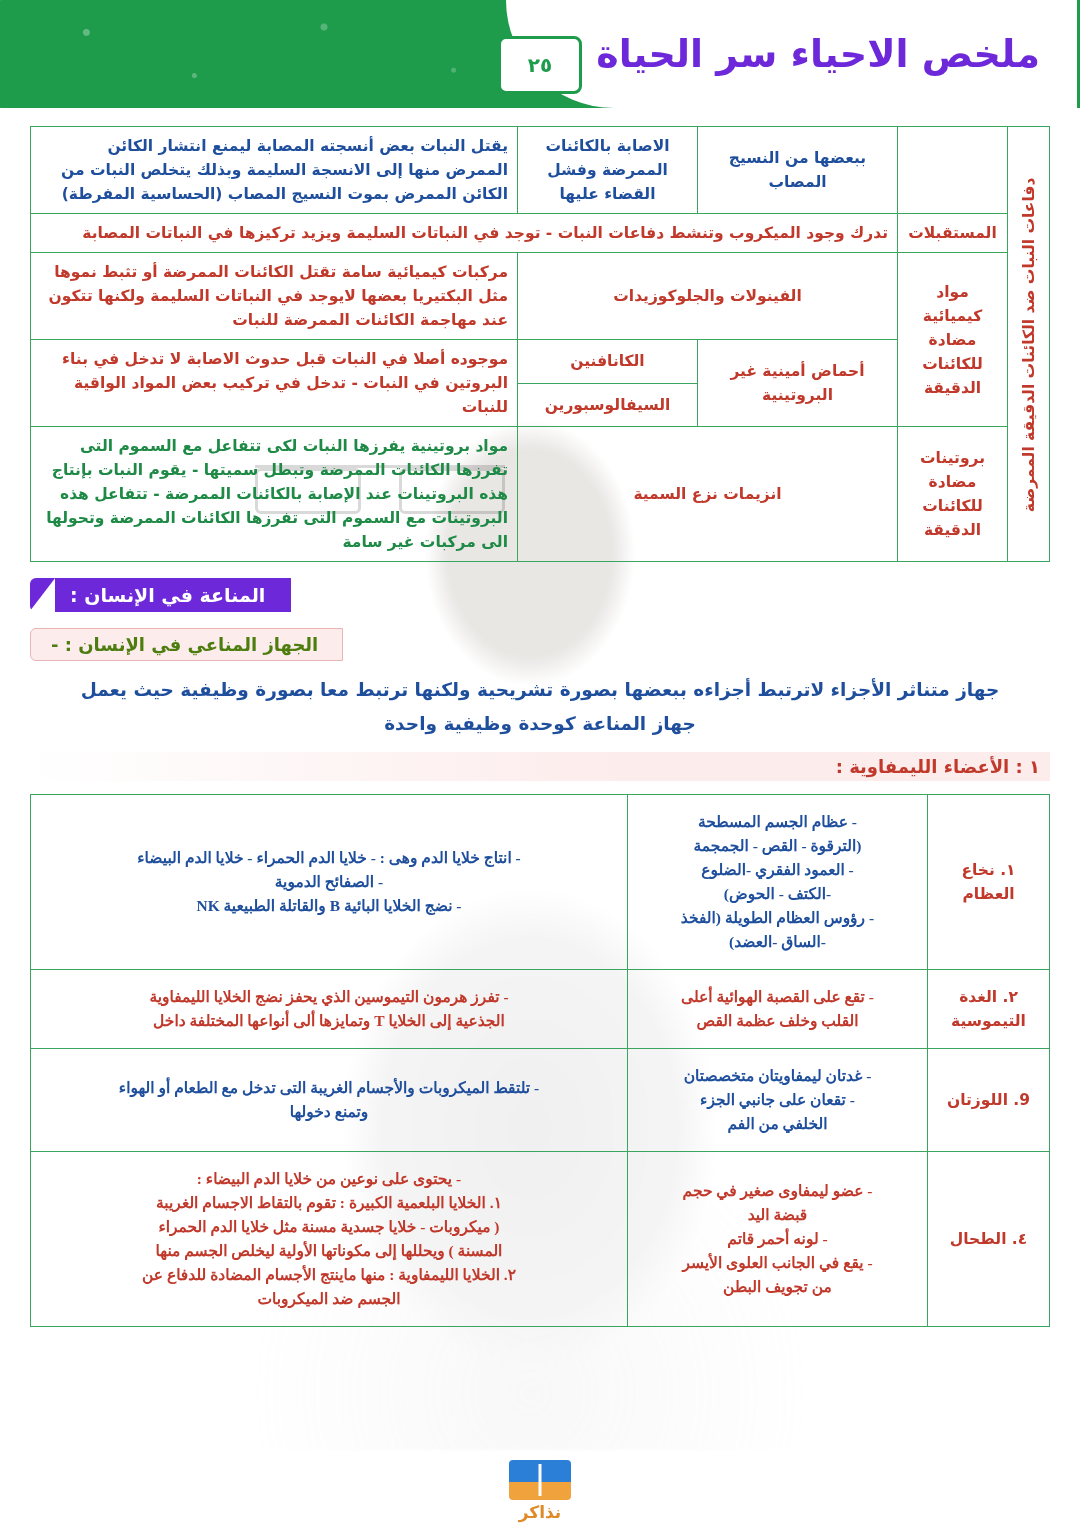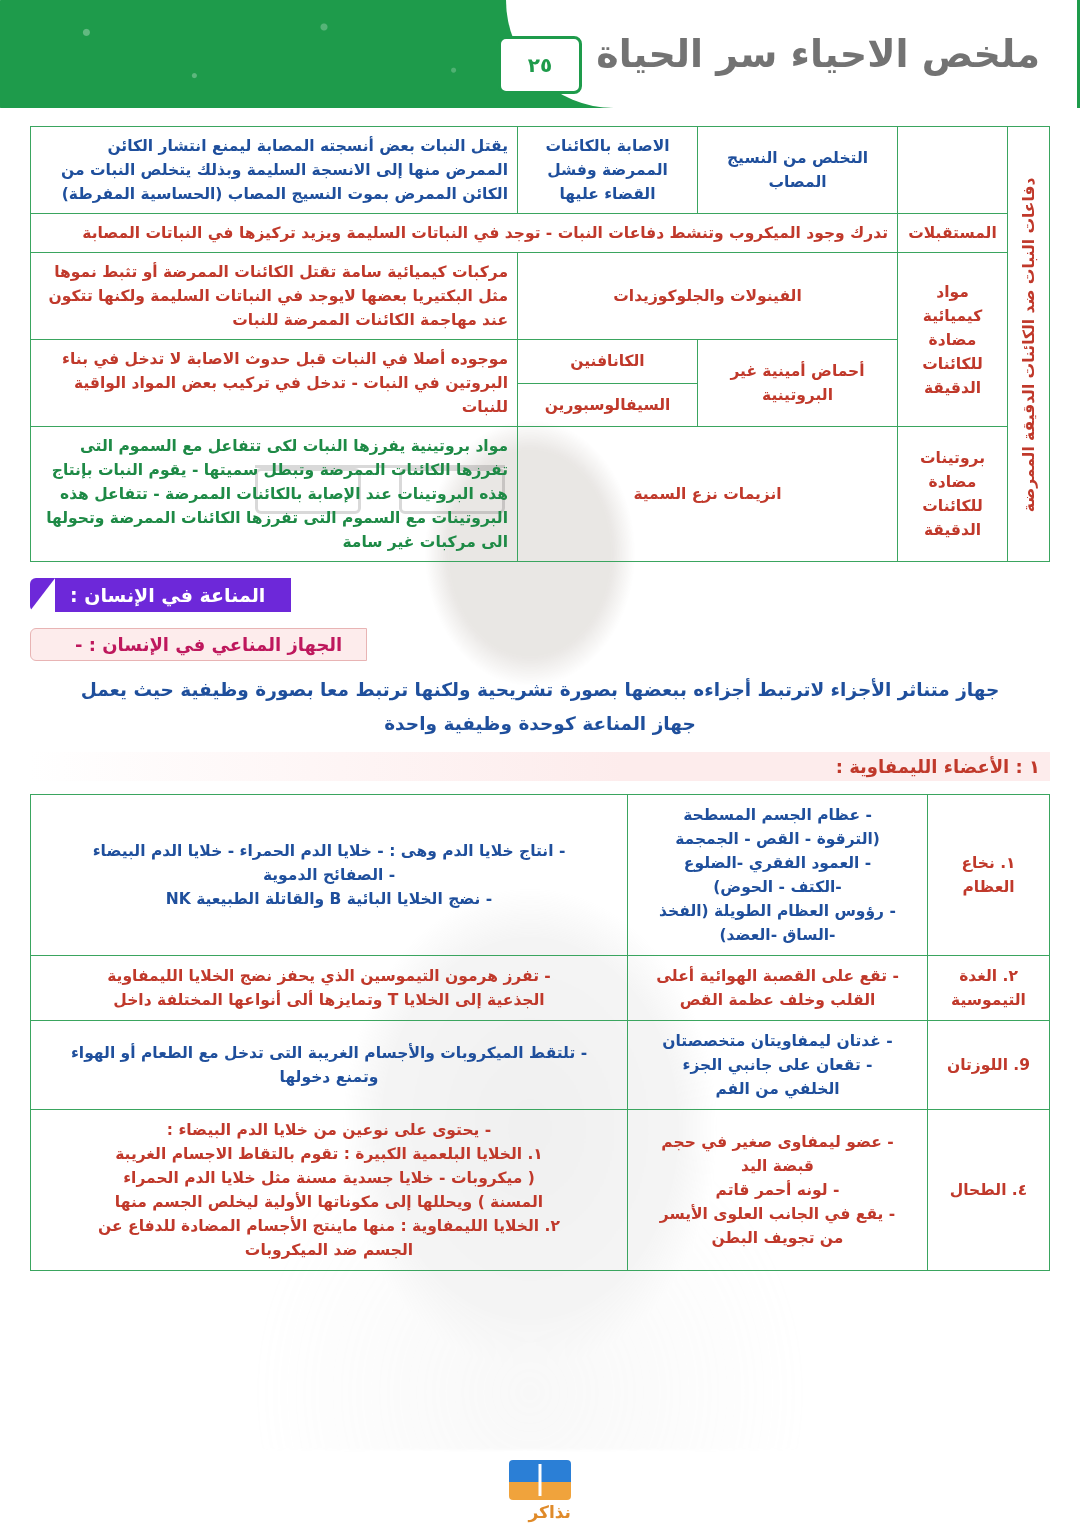"ملخص الاحياء سر الحياة" .header-title { color: #737373 -> #6d28d9 }
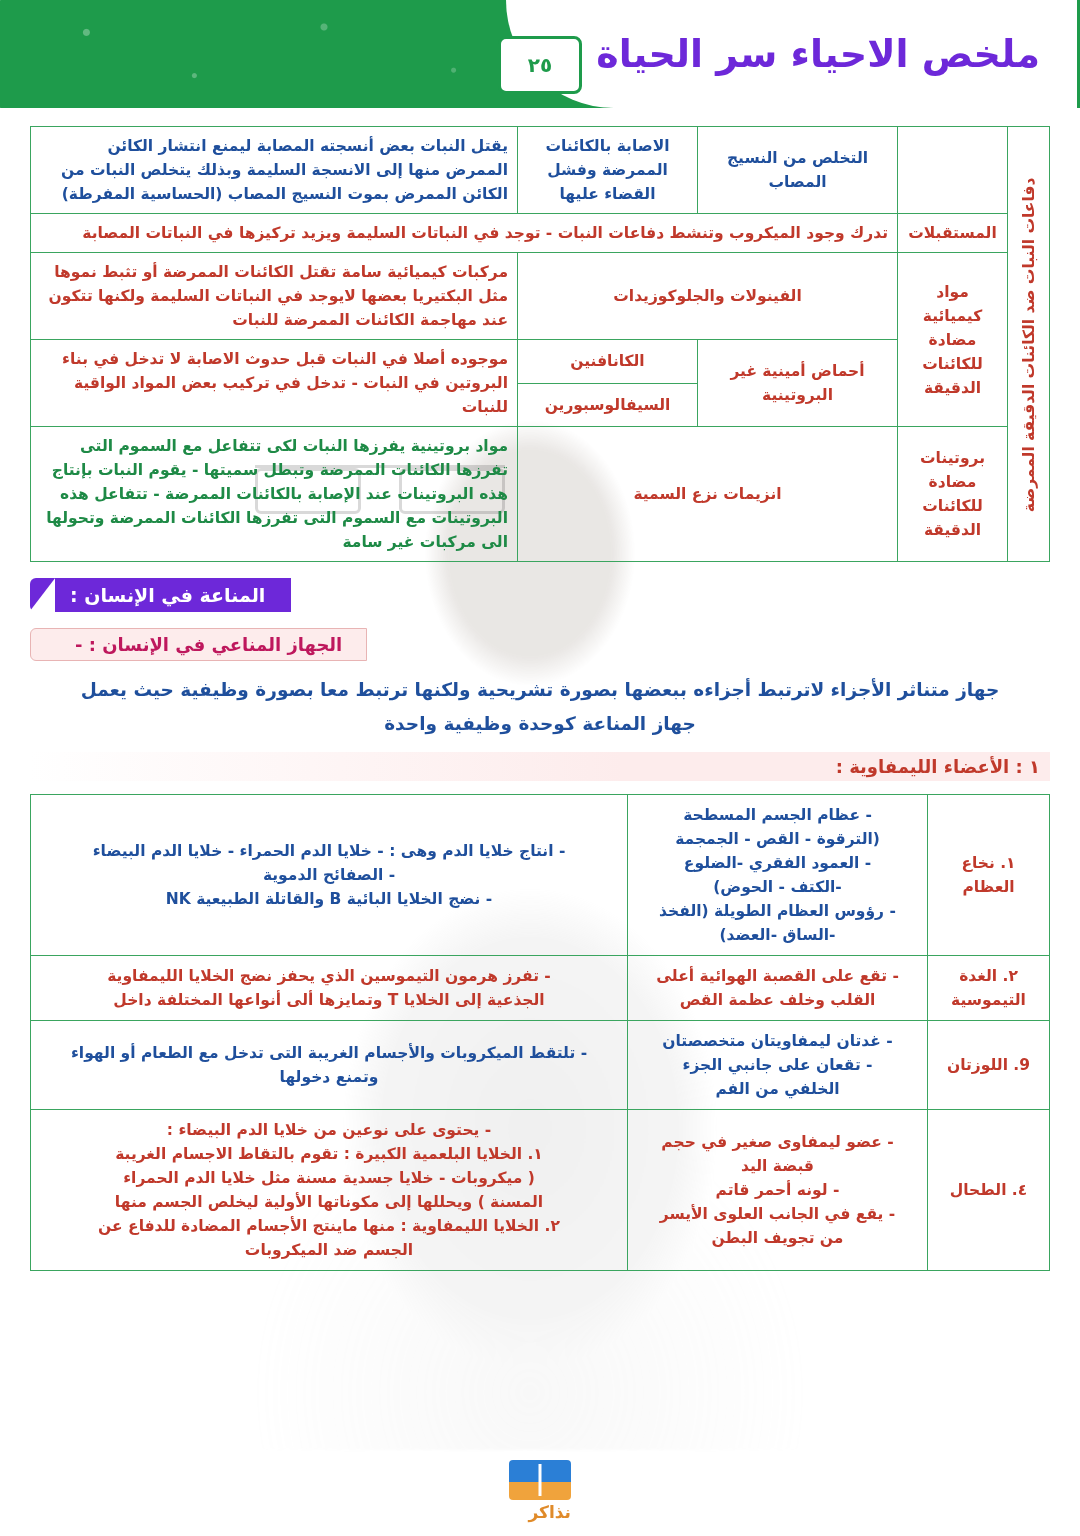"التخلص من النسيج المصاب" td.center { text: التخلص -> ببعضها }
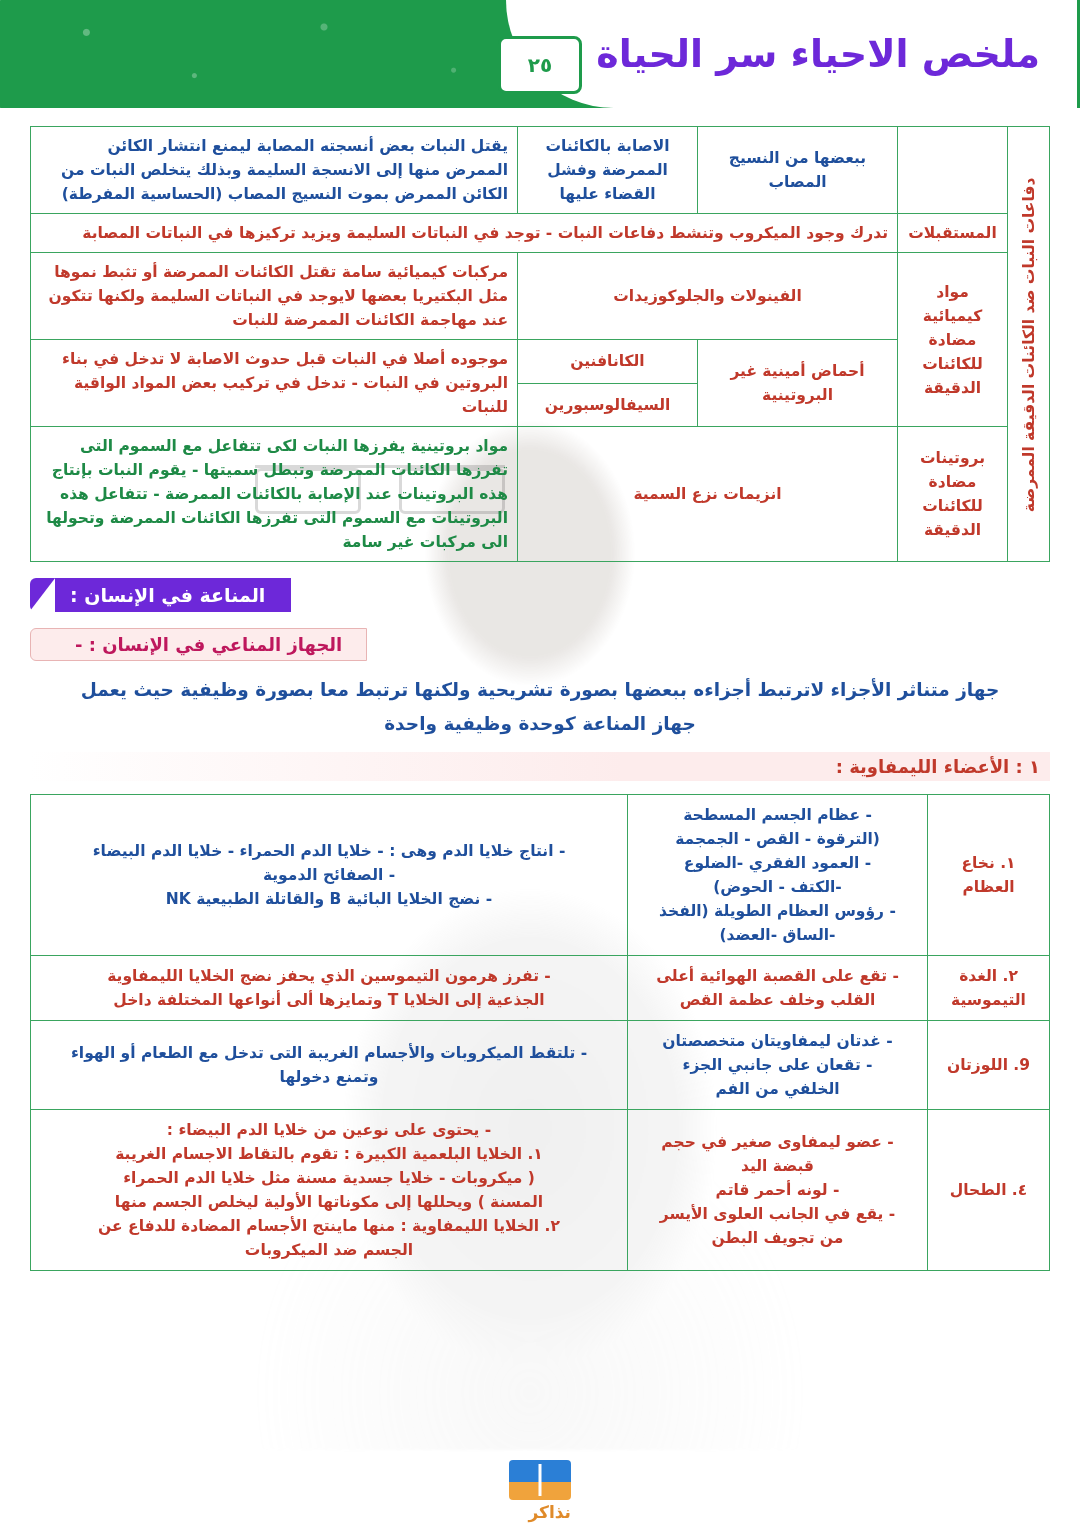"الجهاز المناعي في الإنسان :" .banner-sub { color: #be185d -> #4d7c0f; padding: 5px 24px 5px 44px -> 5px 24px 5px 20px }
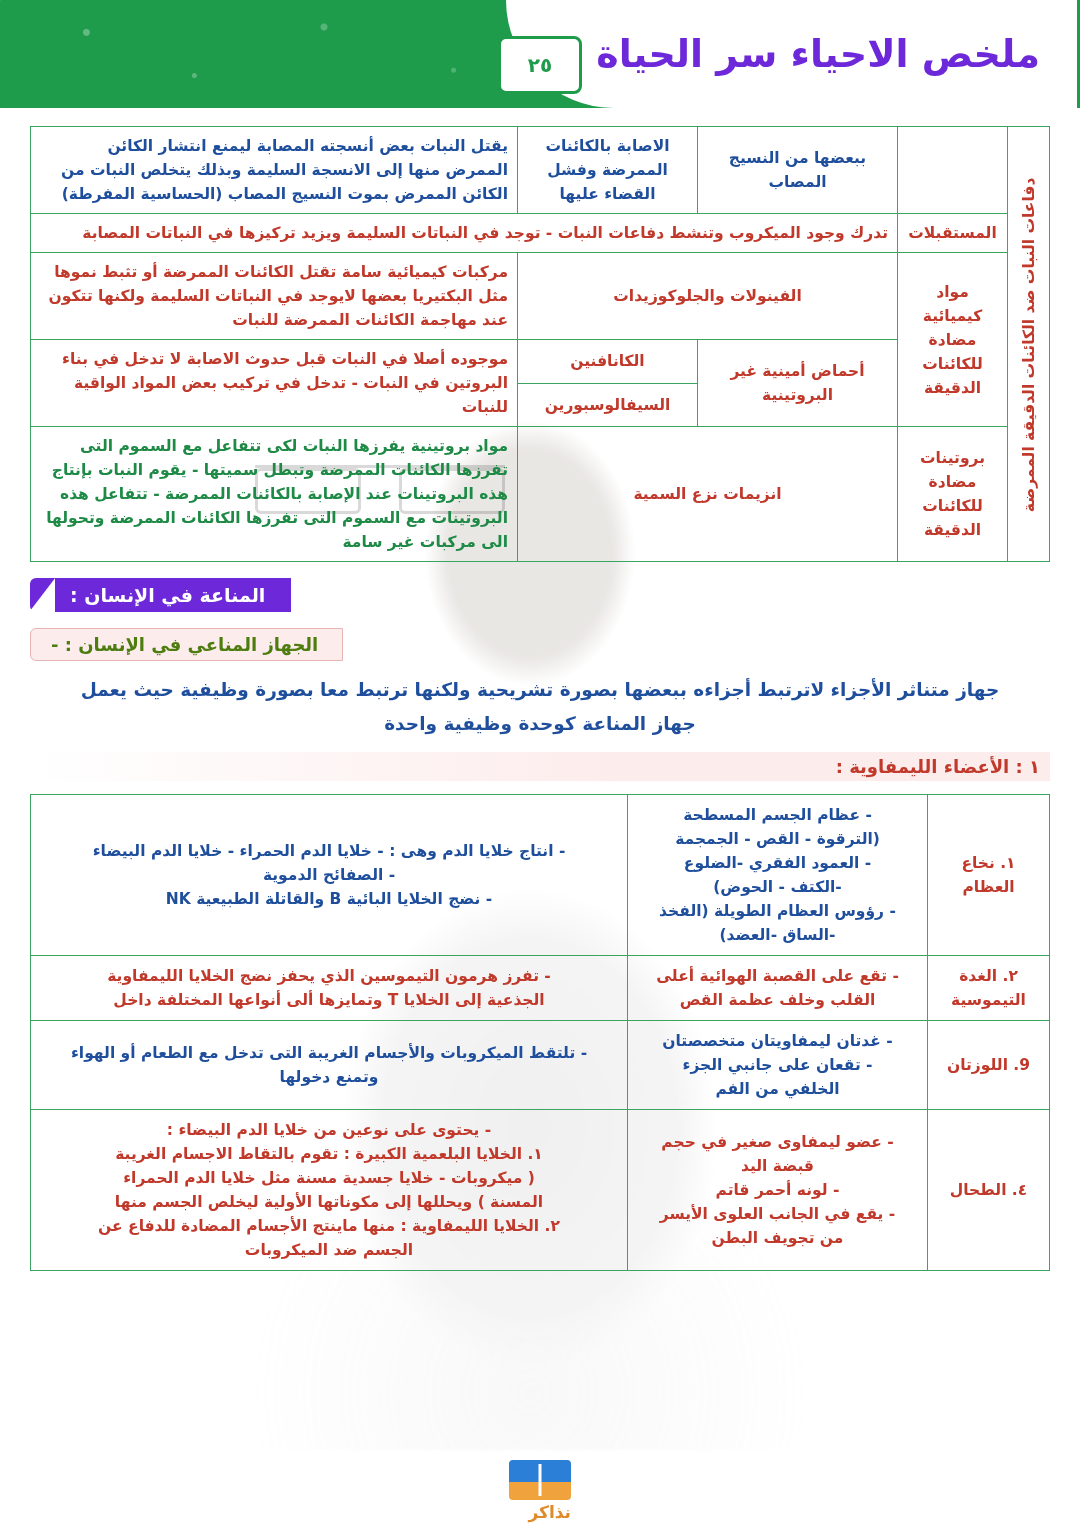"- عظام الجسم المسطحة" ul.plain { font-family: none -> Liberation Serif, serif; margin: 1px -> 8px }
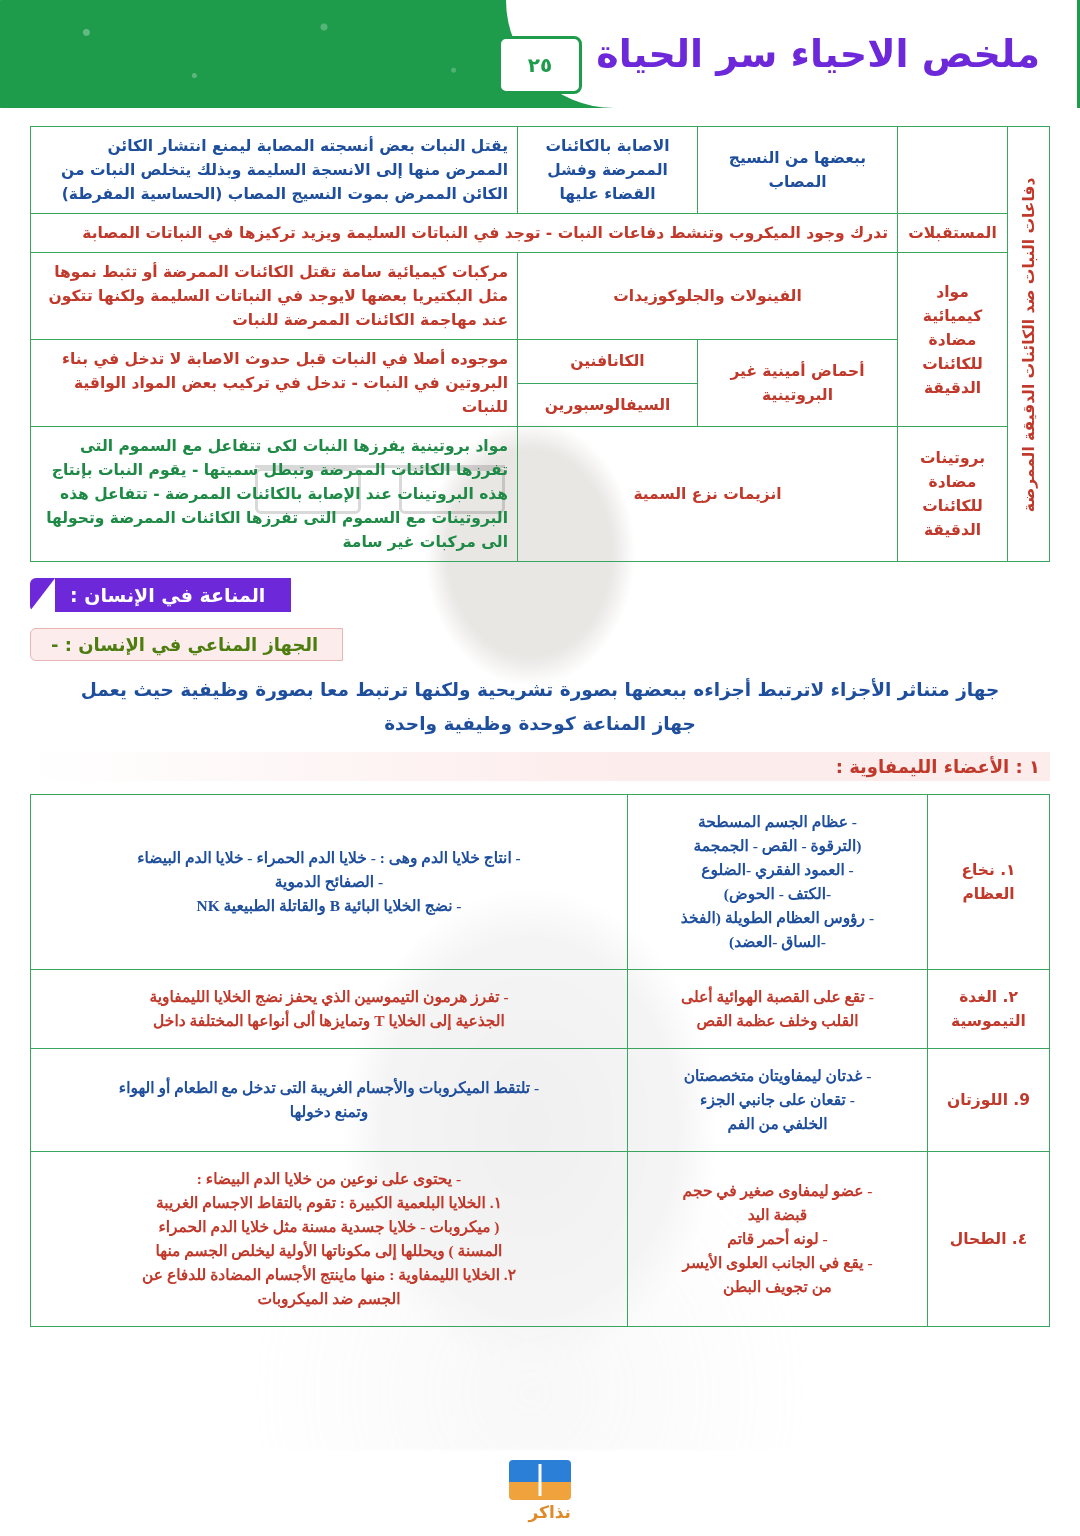"نذاكر" .footer-logo { text-align: right -> center }
